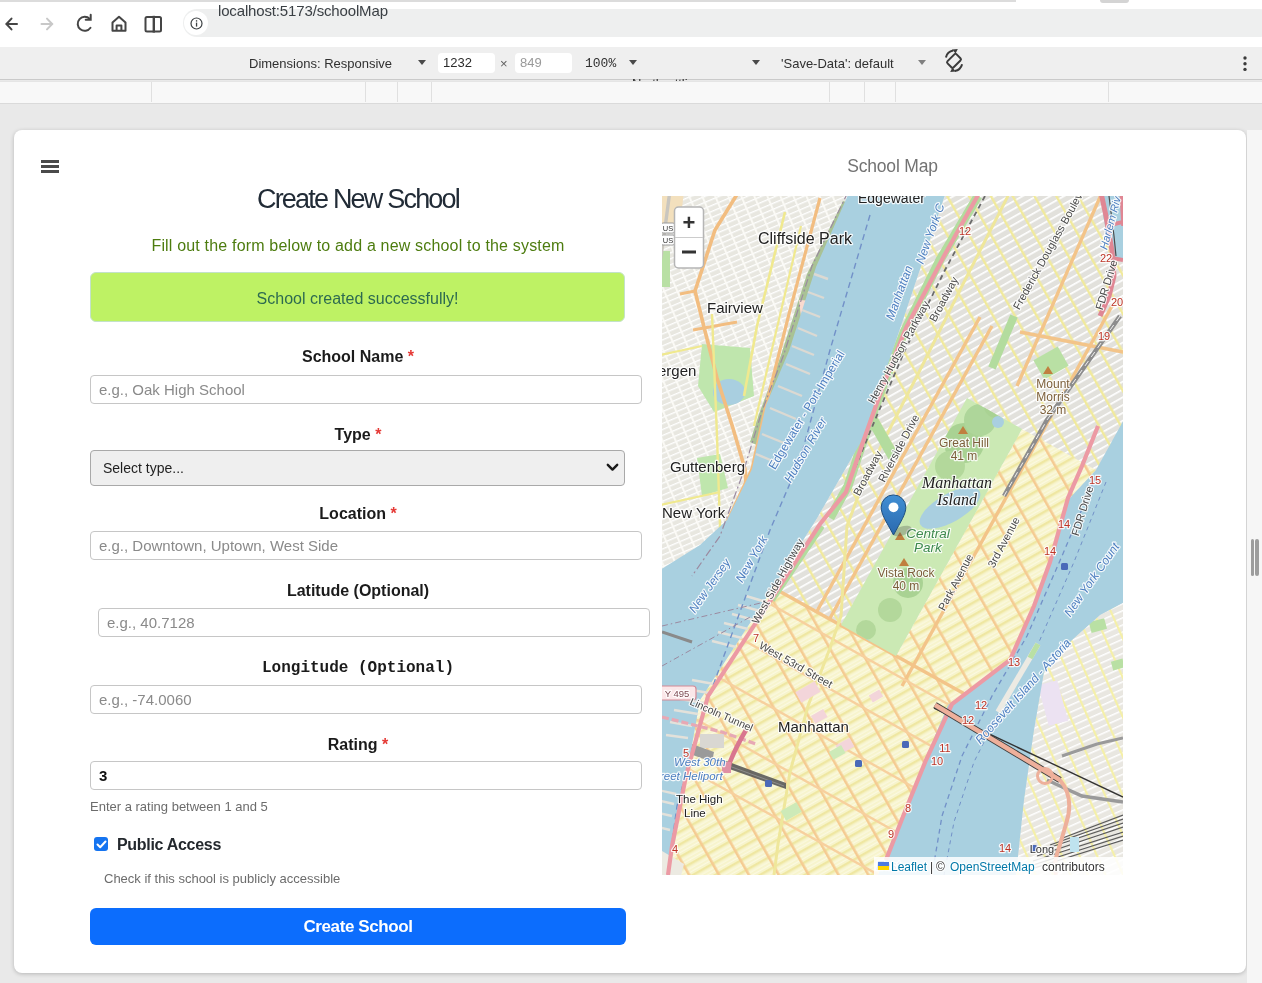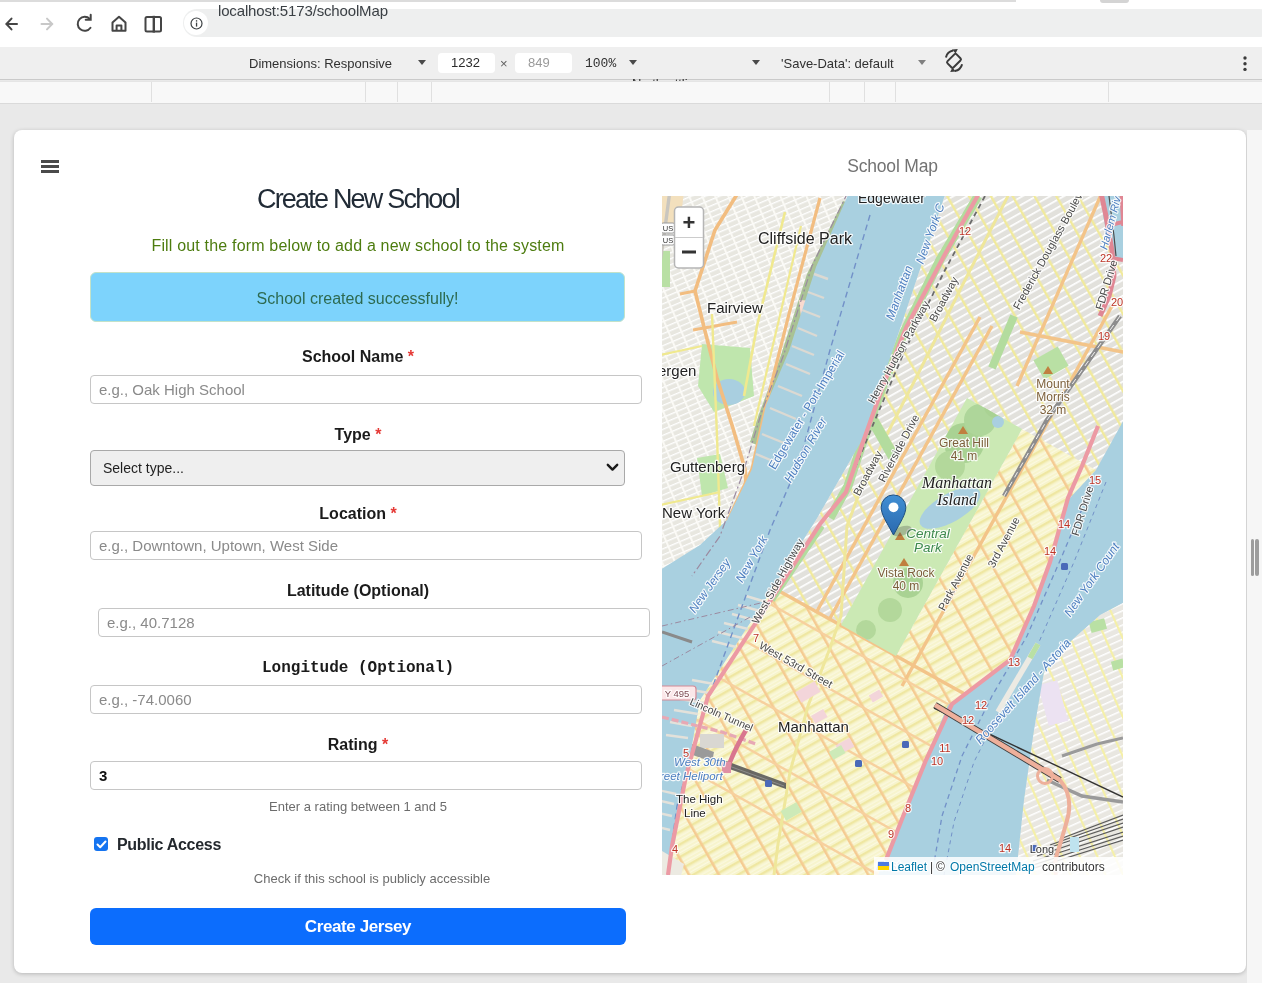"1232" .dbox { padding-left: 13px -> 5px }
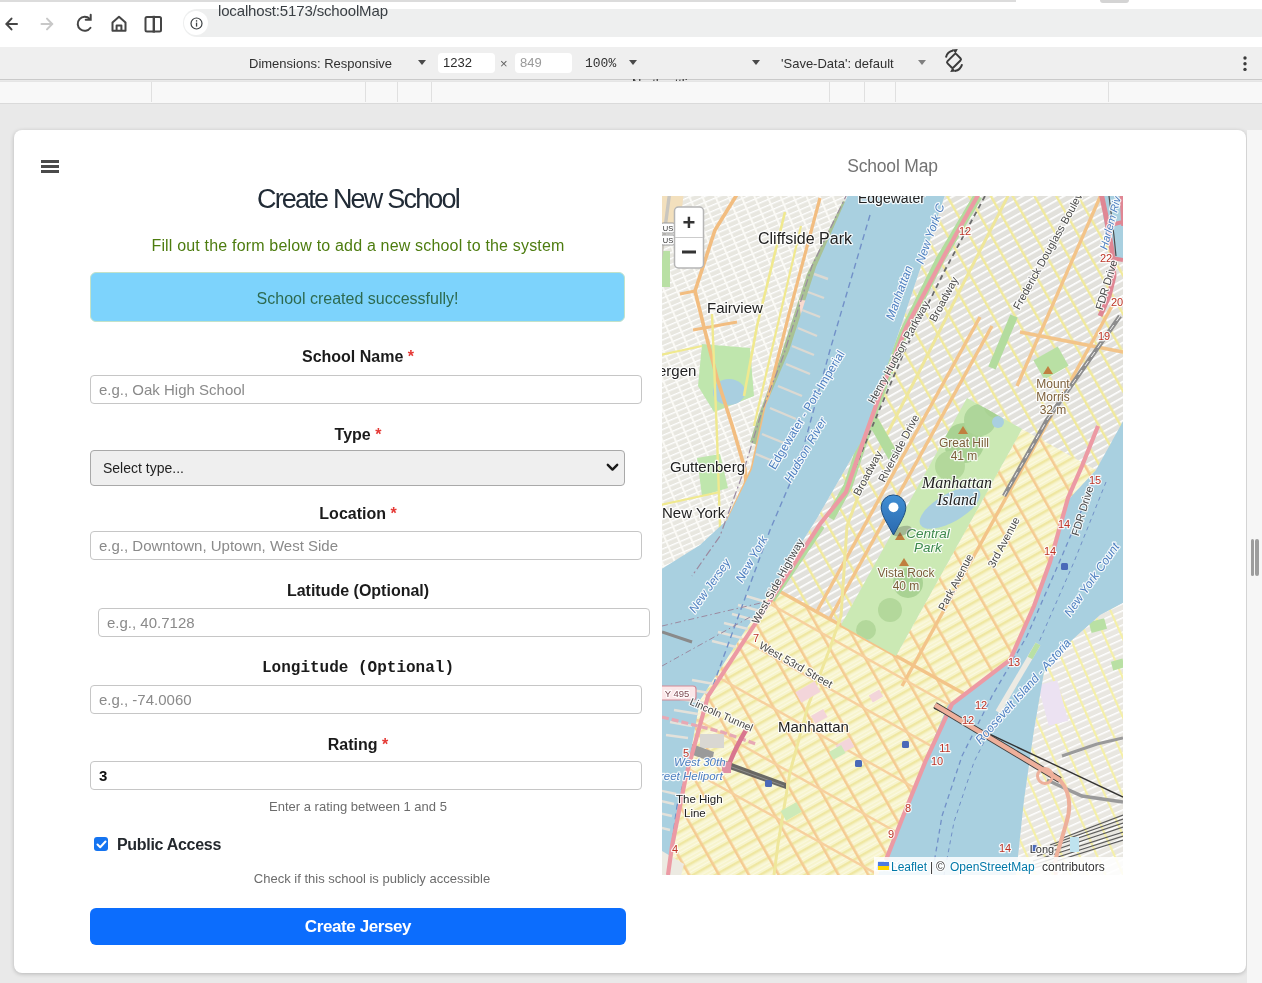"School created successfully!" #alert { background: #7dd3fc -> #bef264 }
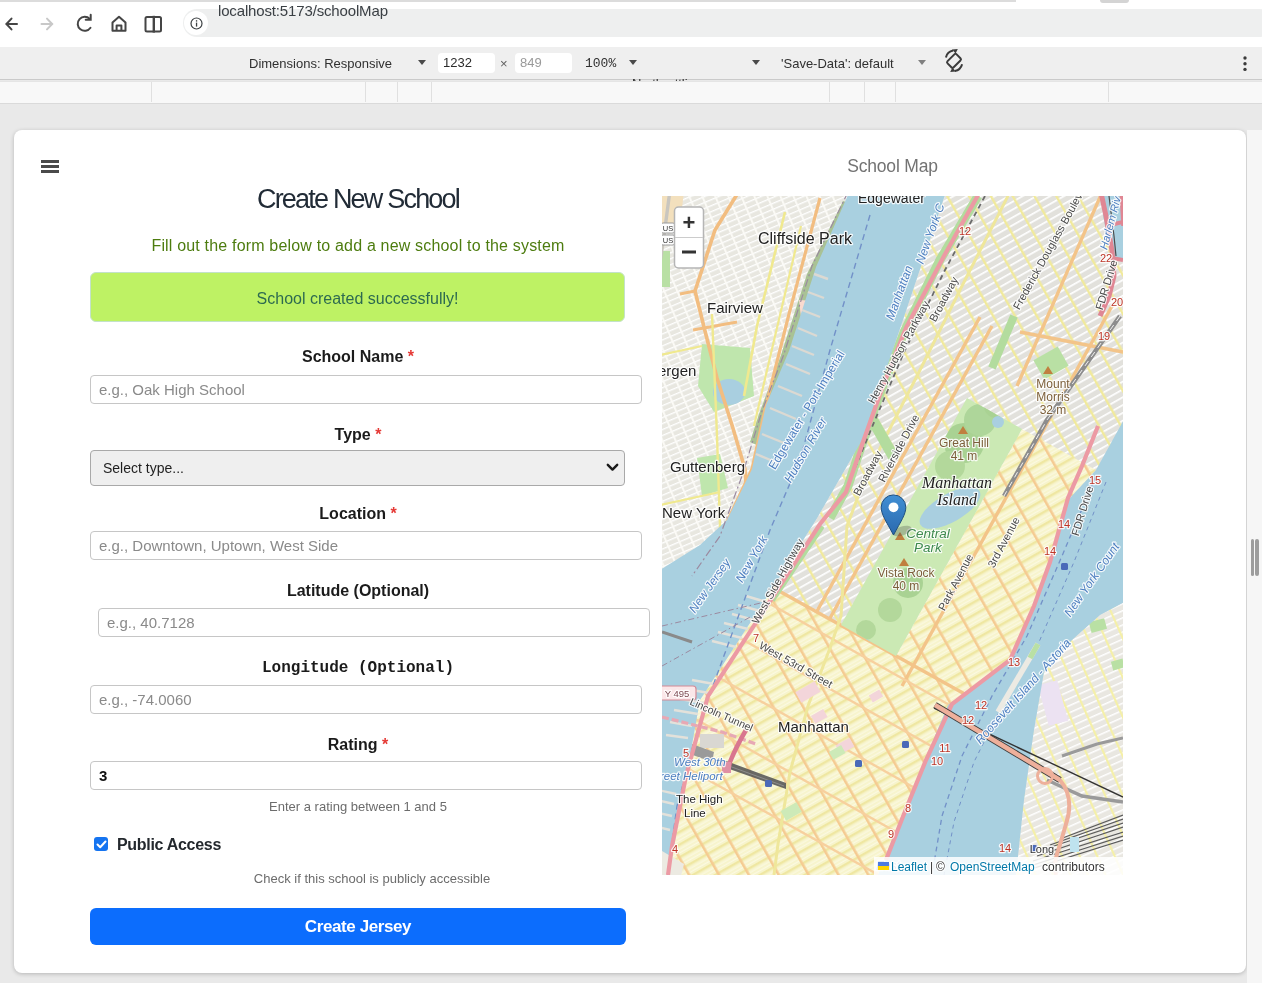"Enter a rating between 1" .helper { text-align: center -> left }
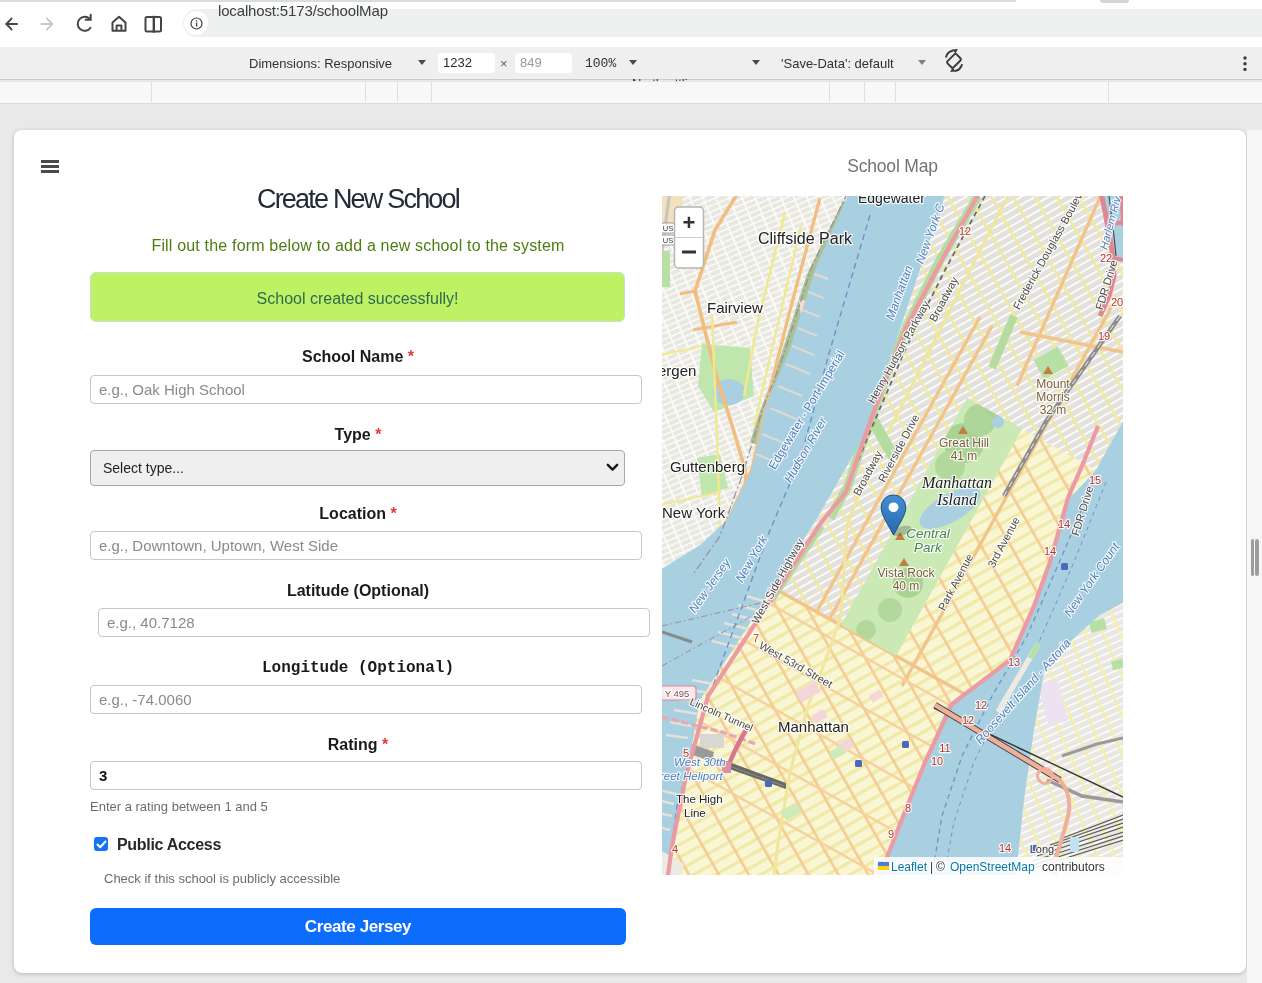"Create Jersey" div.abs { text: Jersey -> School }
